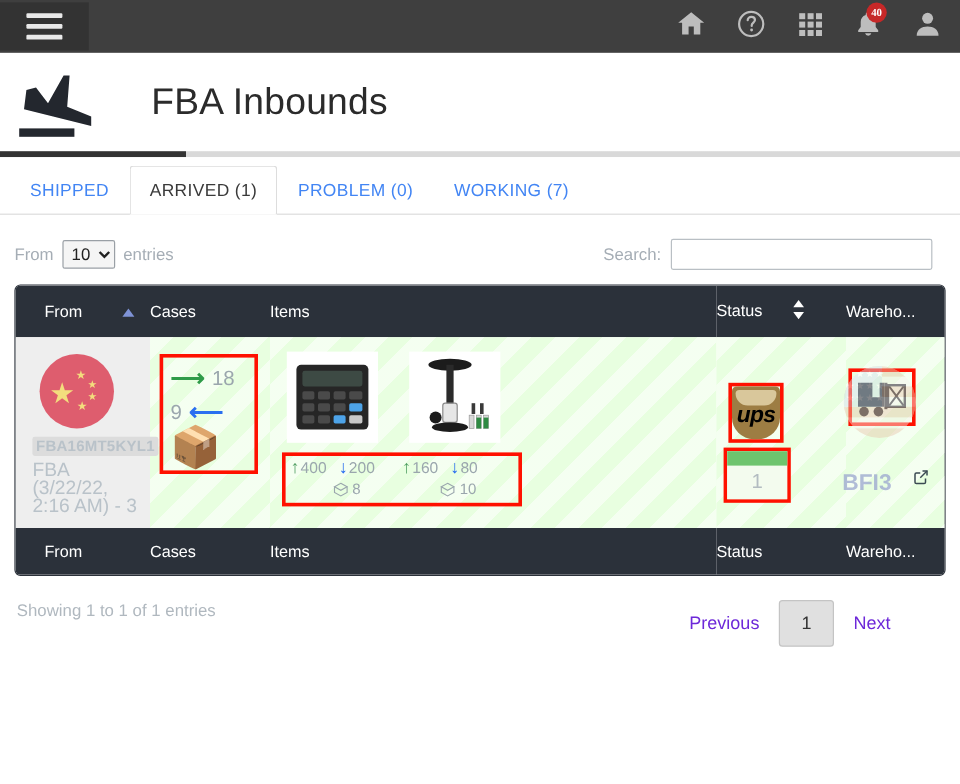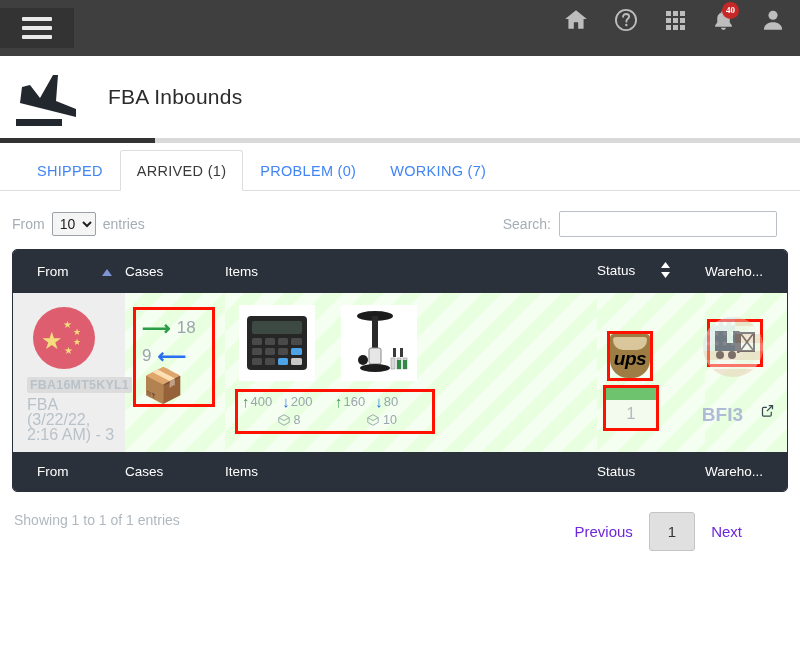"40" .topbar { height: 56px -> 44px }
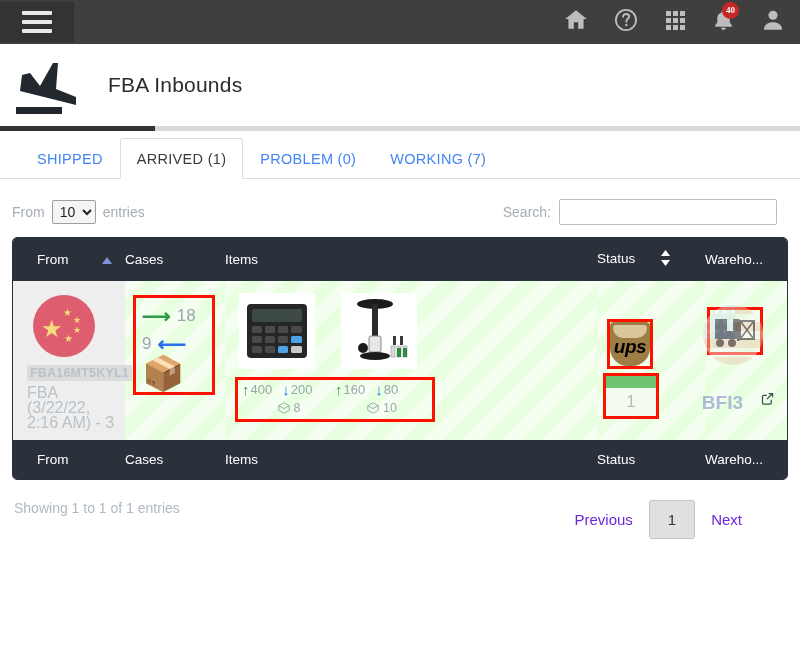"FBA Inbounds" .page-title { font-size: 21px -> 31px; margin-left: 22px -> 40px }
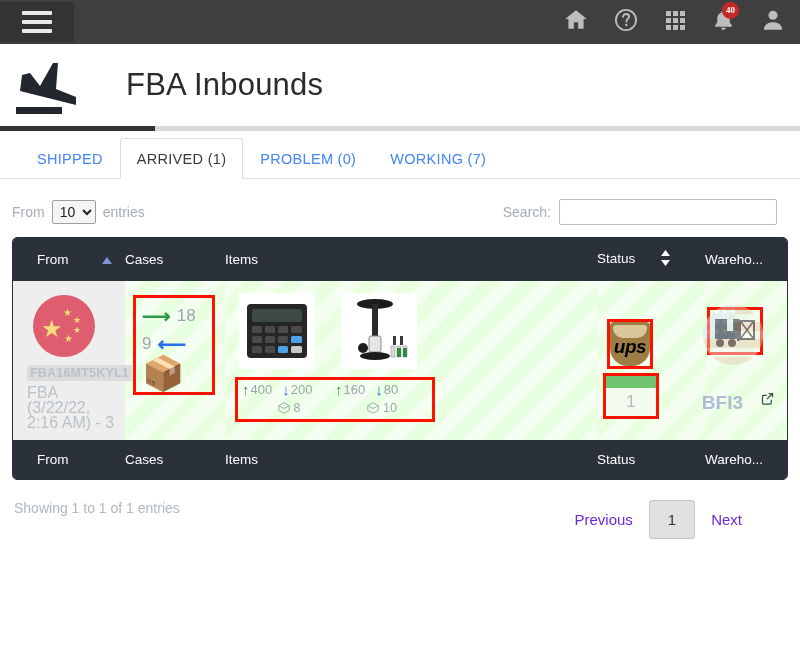"SHIPPED" .tabs { padding-left: 20px -> 8px }
